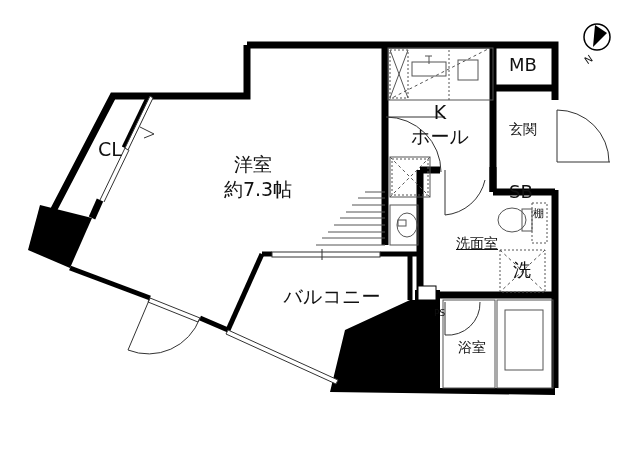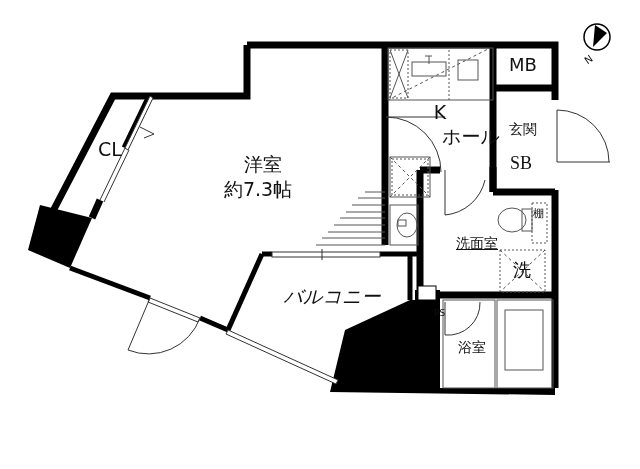"ホール" div.lbl { margin-left: 31px -> none }
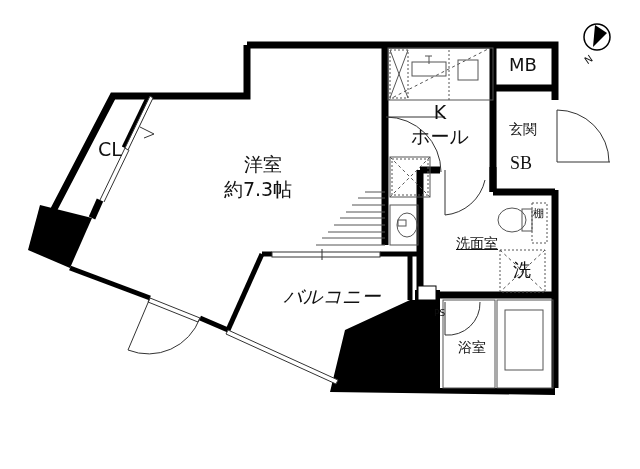"洋室" div.lbl { left: 263px -> 253px }
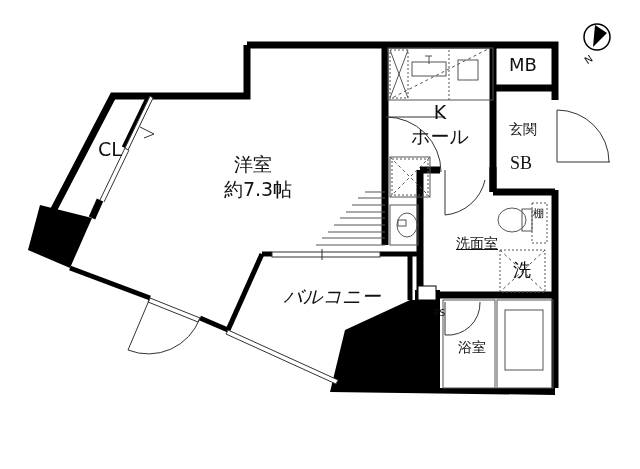"SB" div.lbl { font-family: Liberation Serif, serif -> none; top: 154px -> 183px }
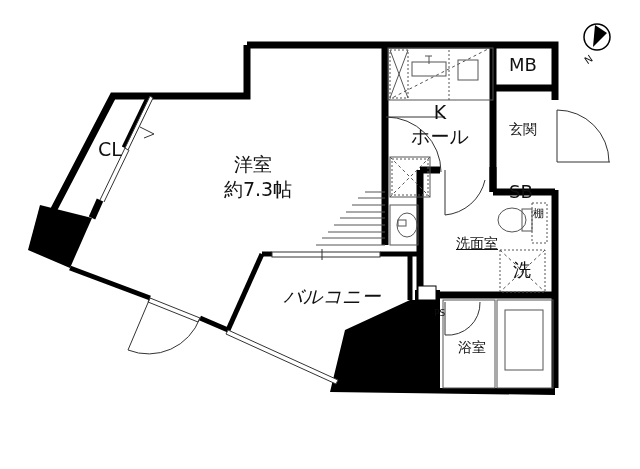"バルコニー" div.lbl { font-style: italic -> none }
